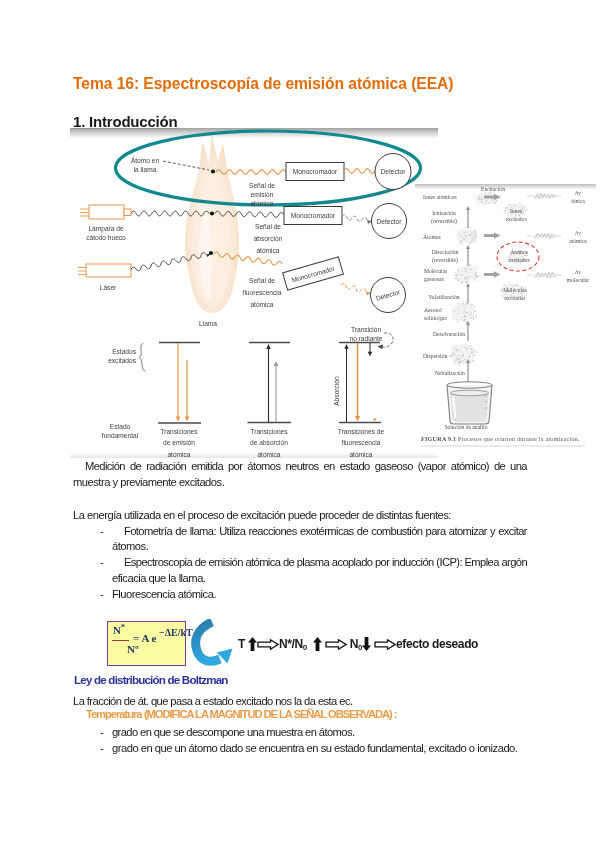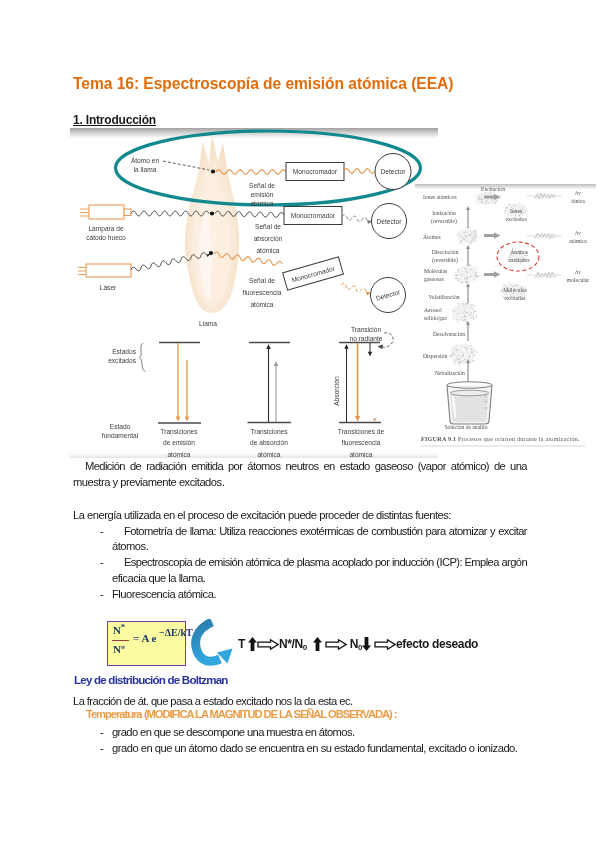"1. Introducción" div.abs { font-size: 12px -> 15px }
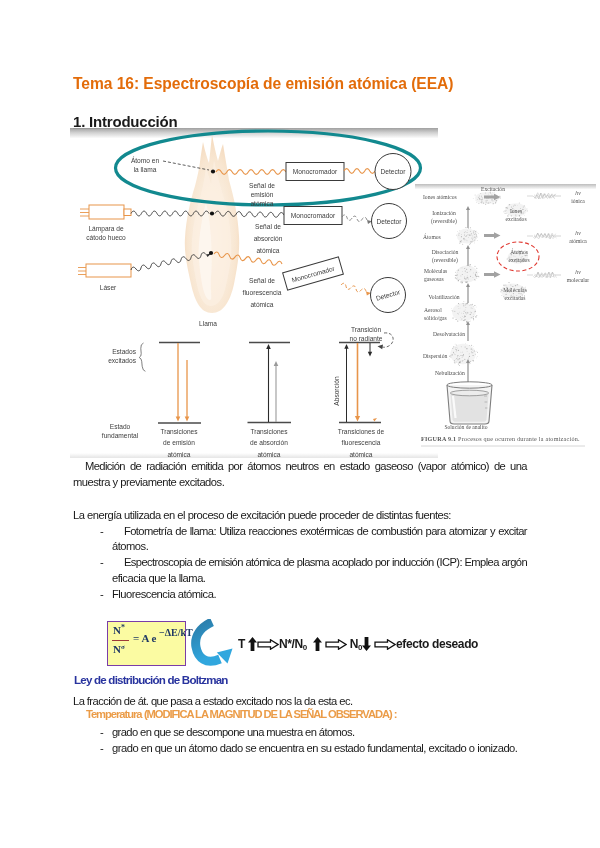"Nσ" div { left: 0 -> 14px }
